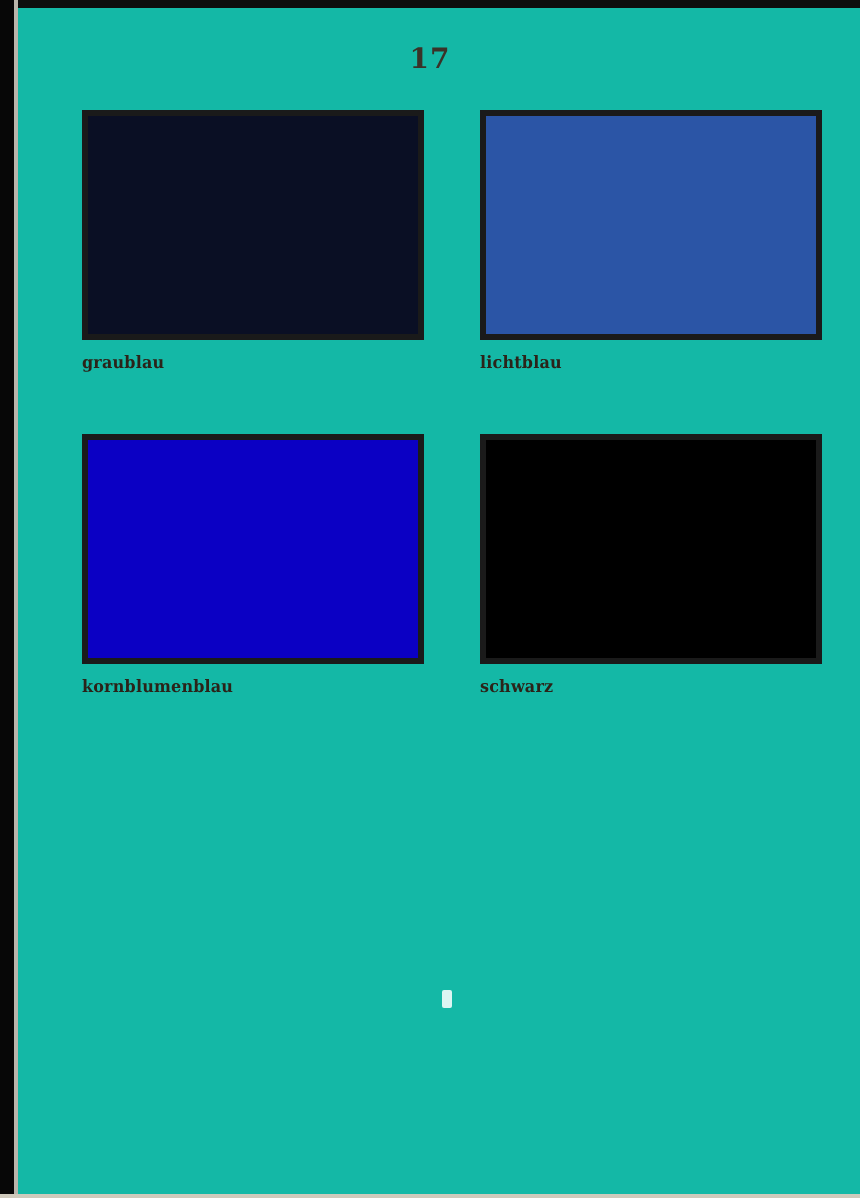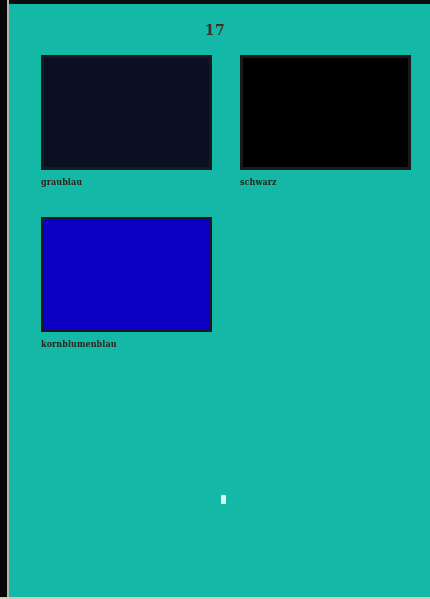"lichtblau" div.swatch-cell { html: none -> <div> <div></div> <div>lichtblau</div> </div> }
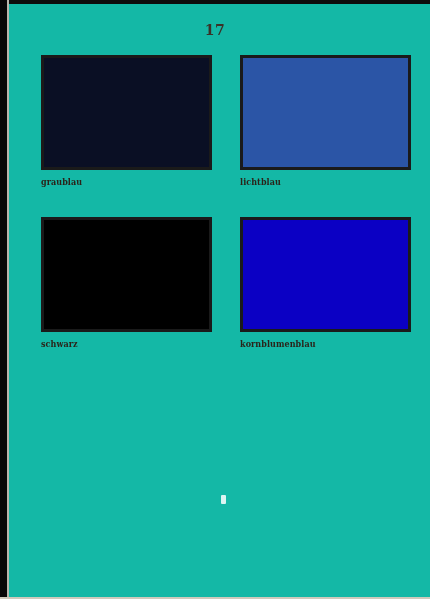"schwarz" div.swatch-cell { order: before "kornblumenblau" -> after "kornblumenblau" }
